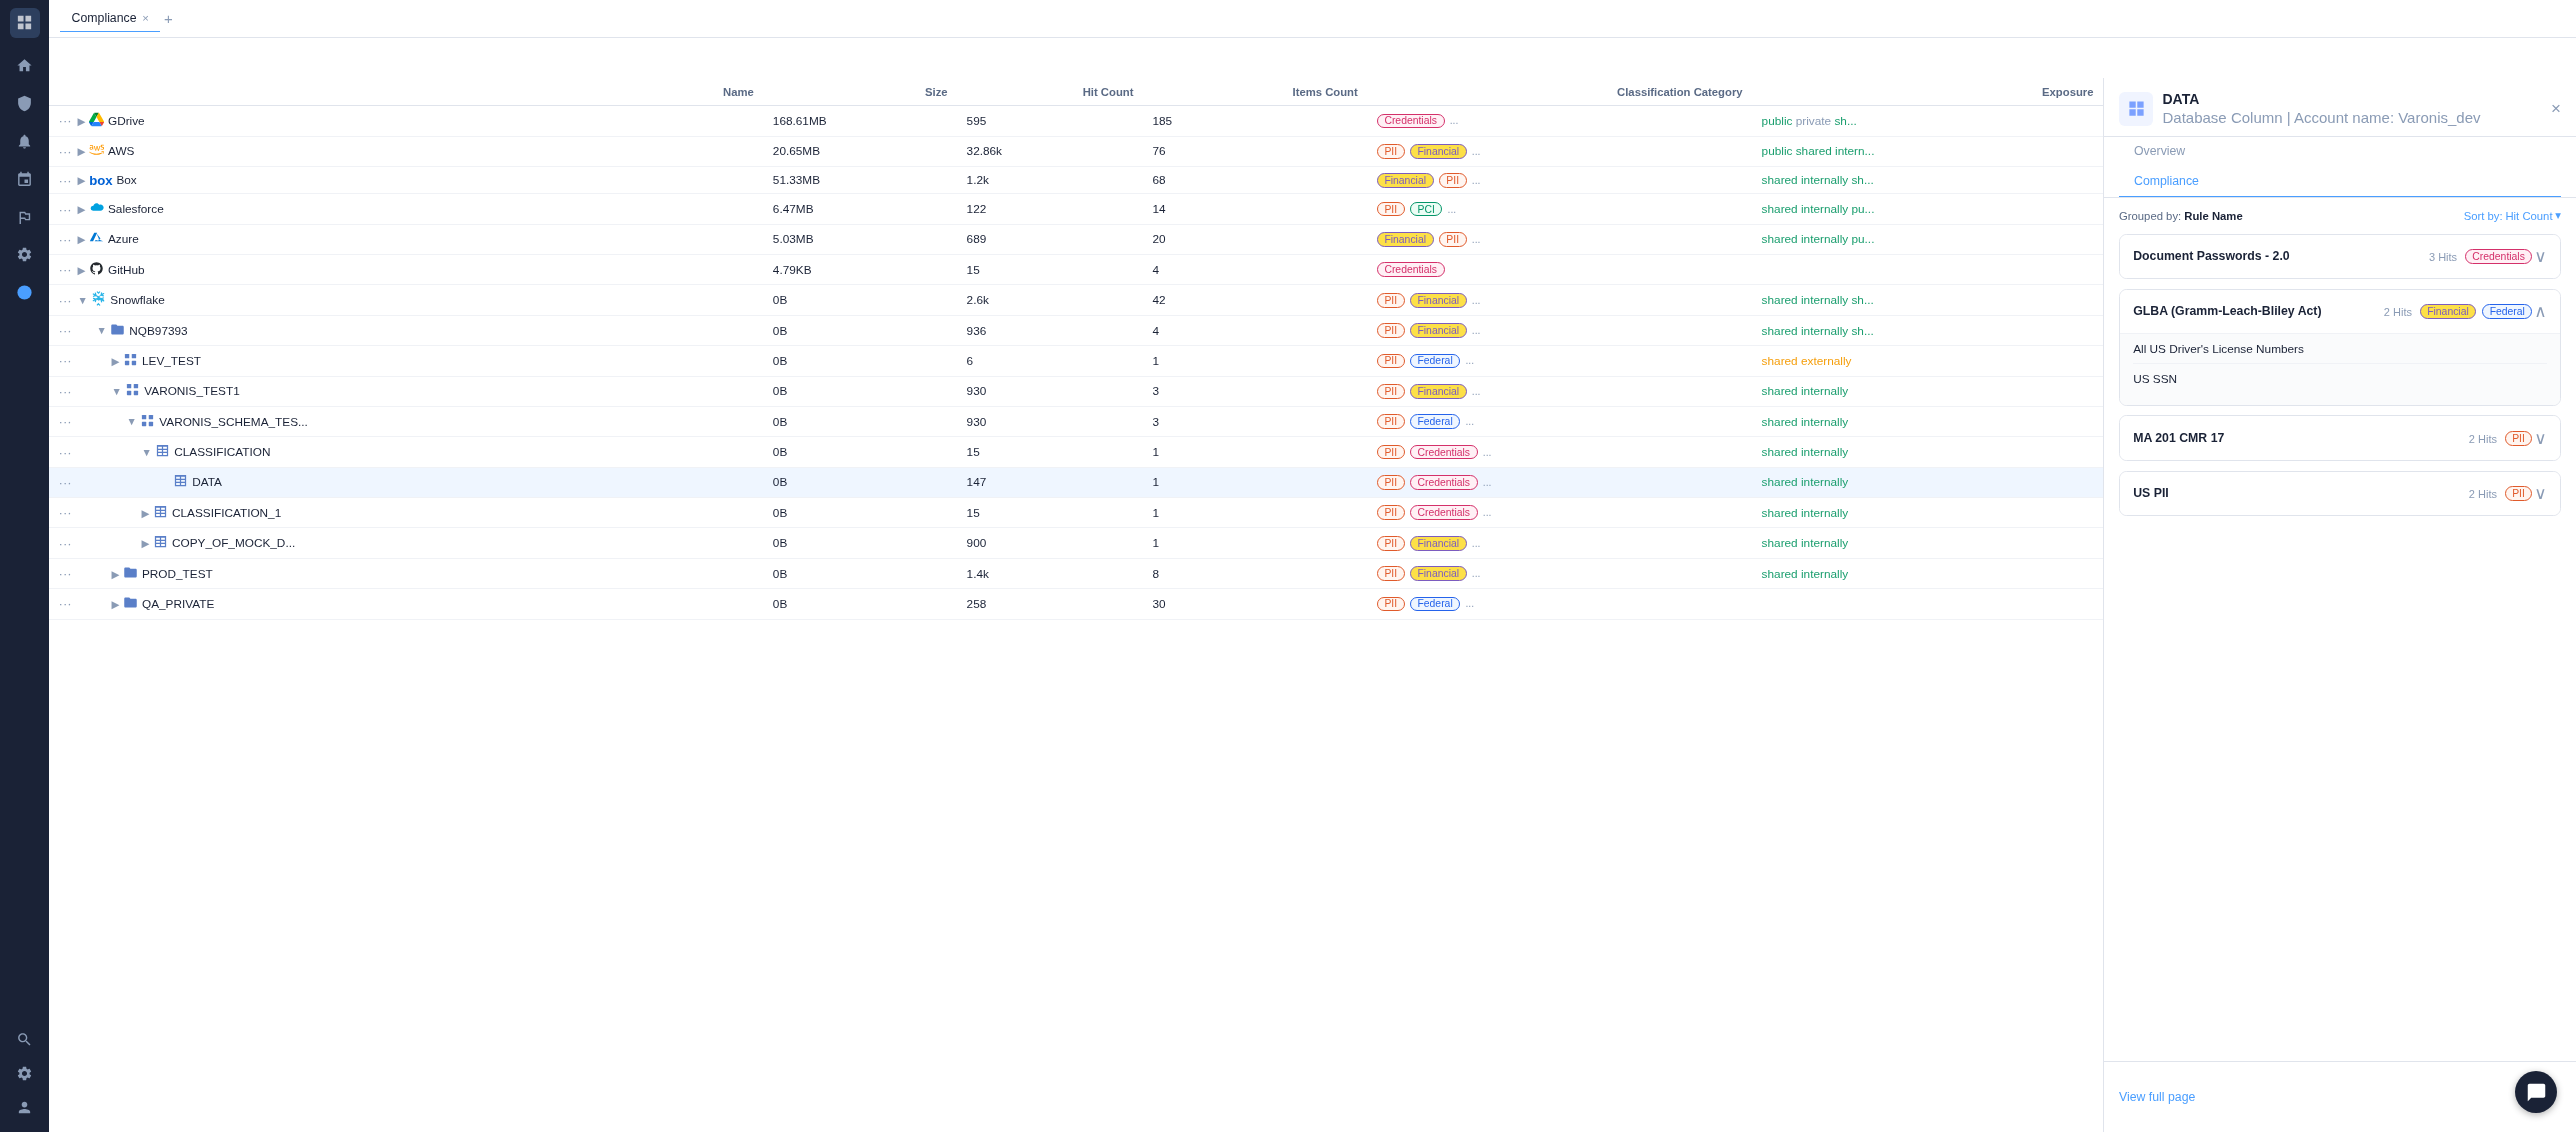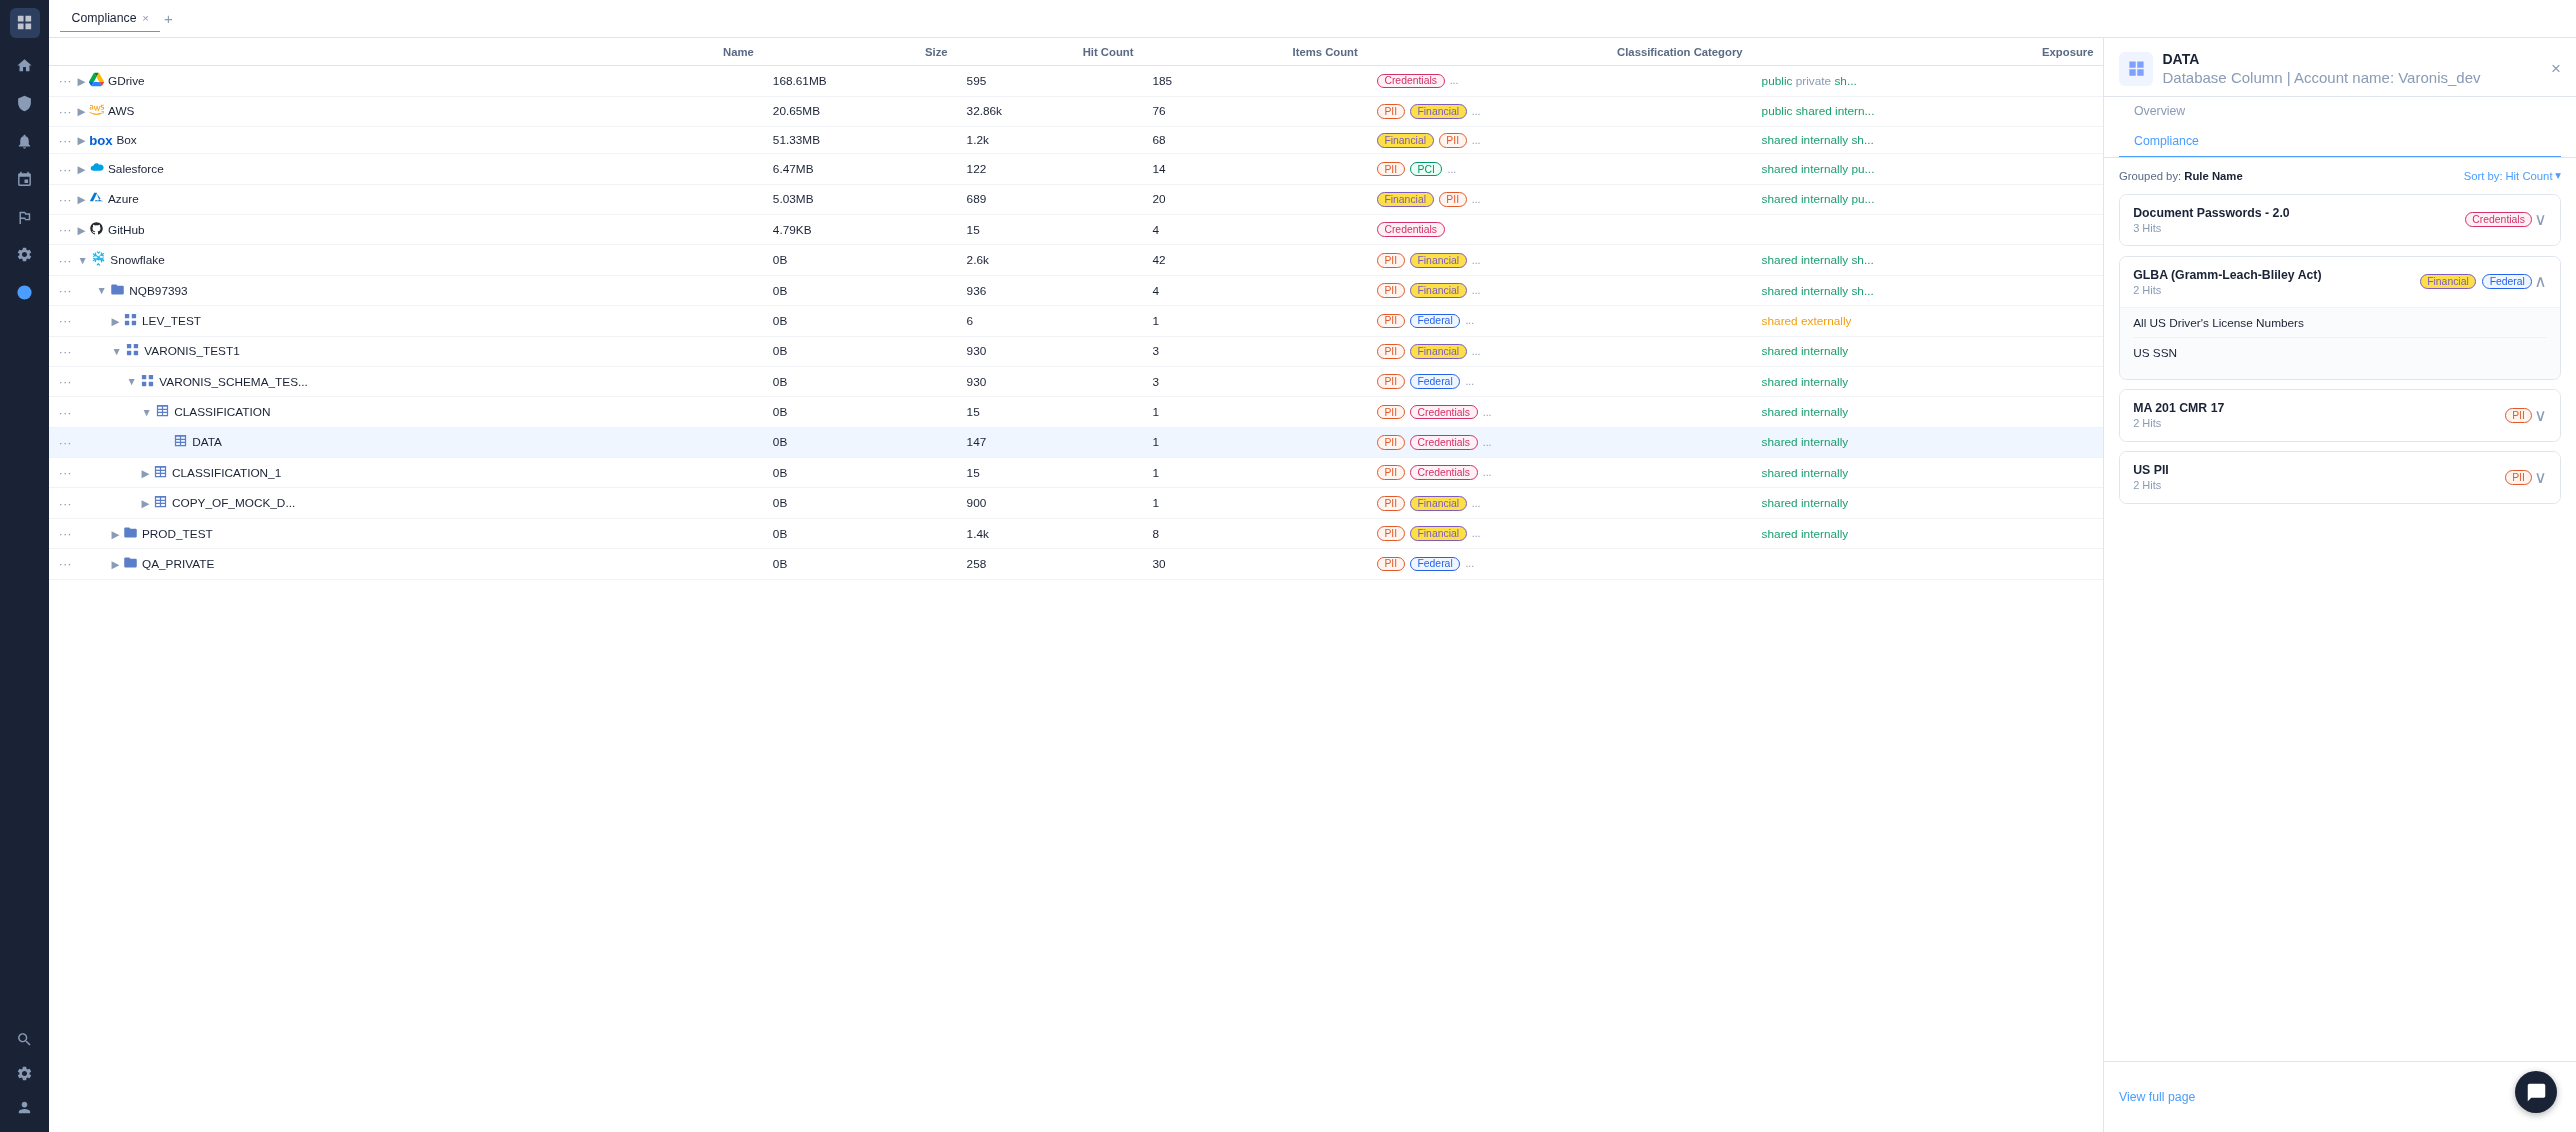"Compliance" .main { gap: none -> 40px }
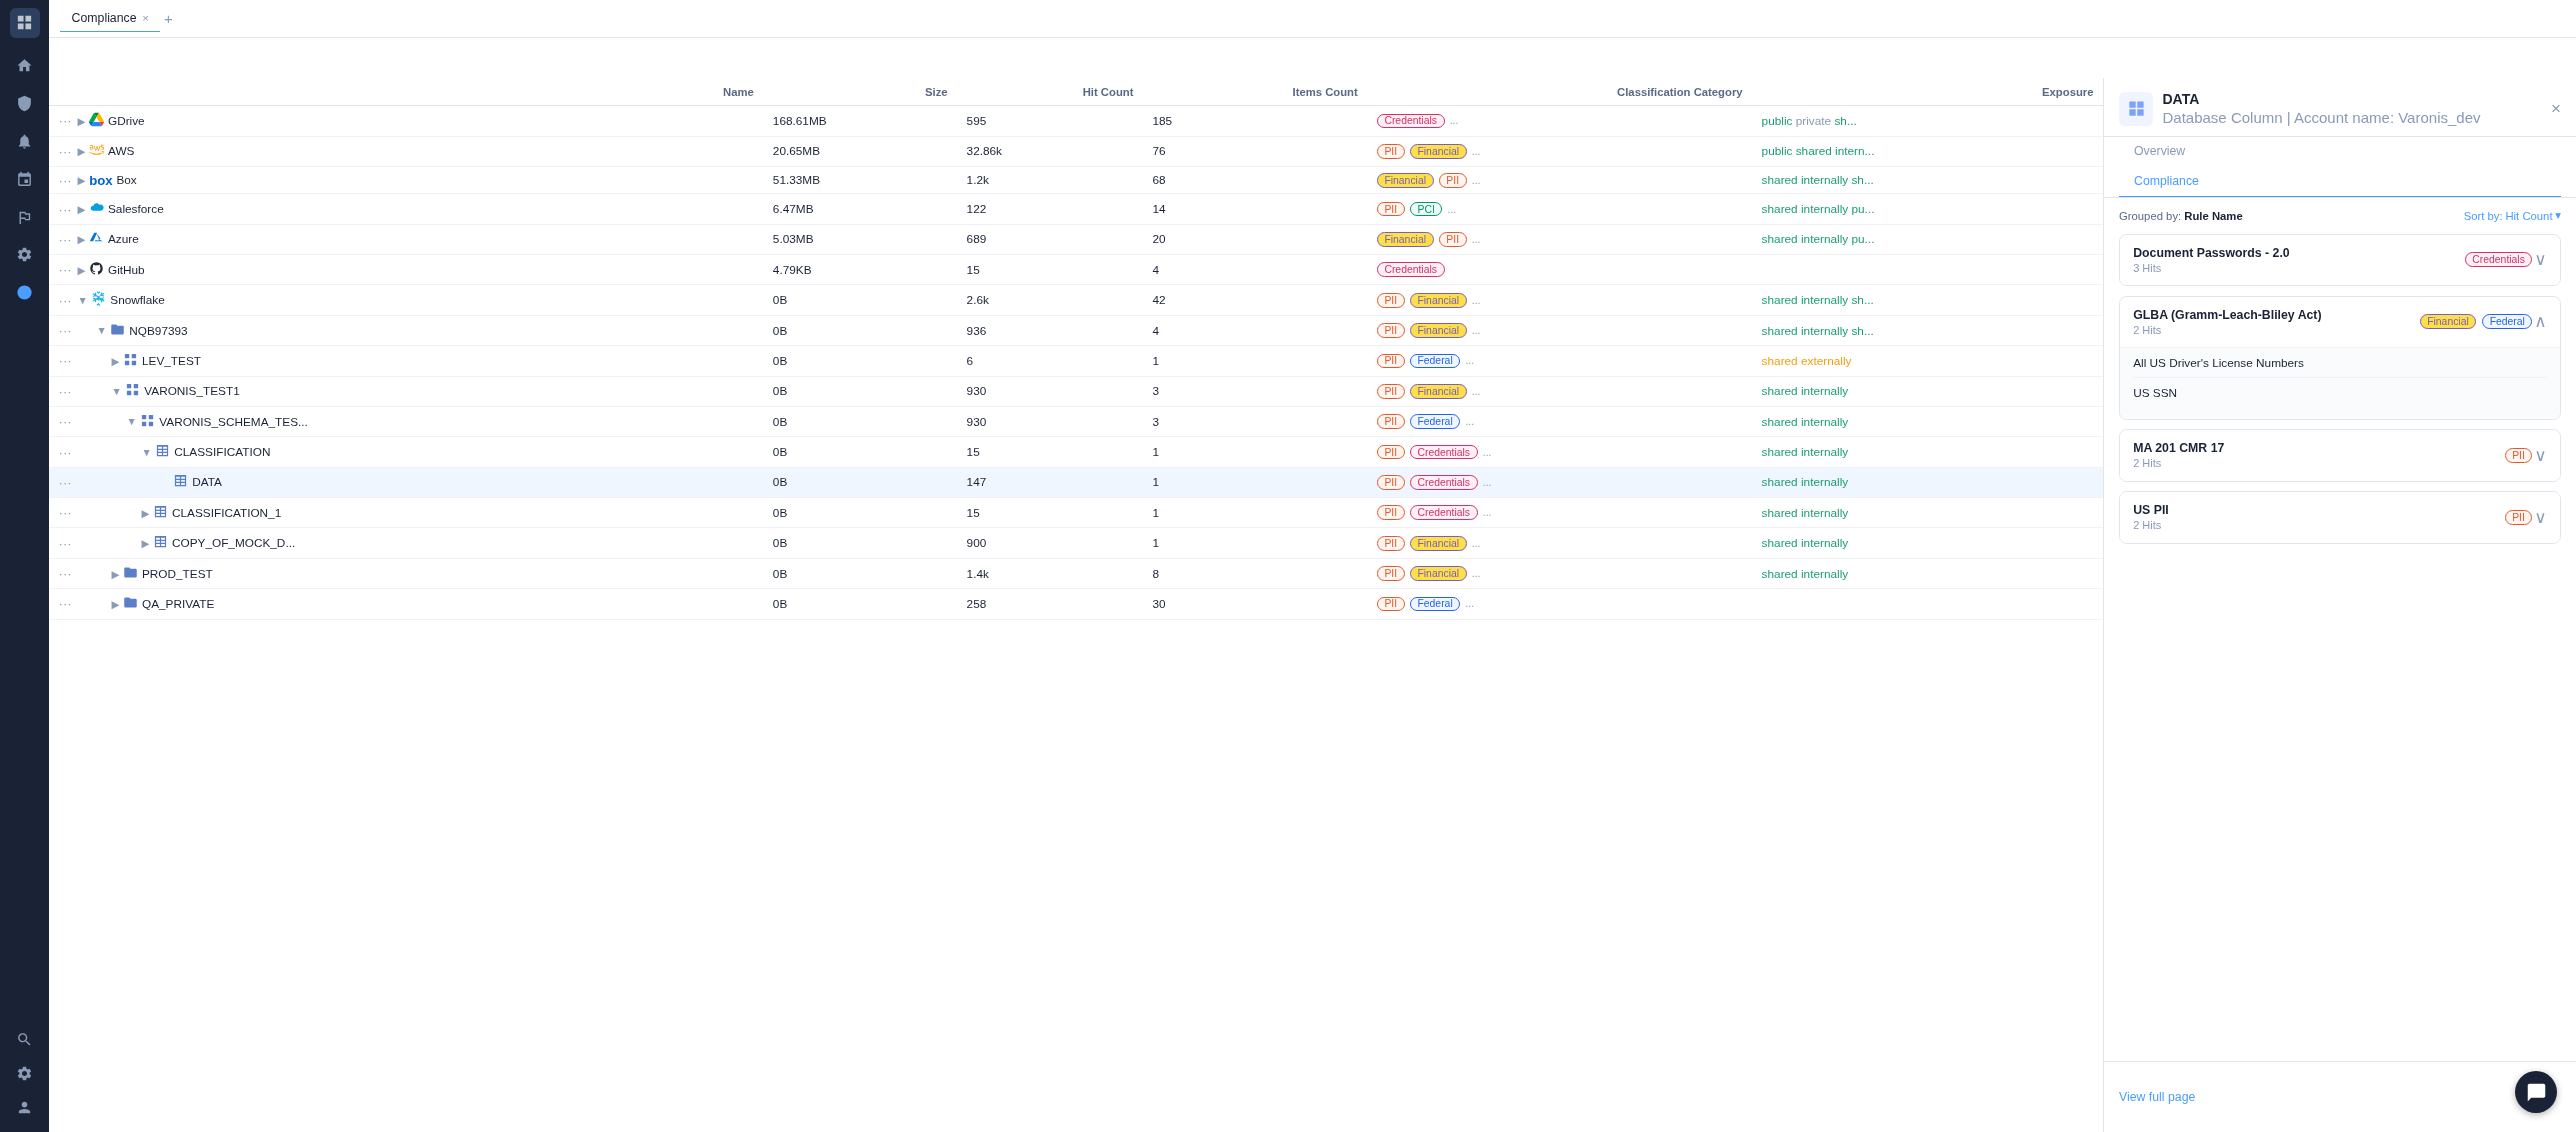"Document Passwords - 2.0" .rule-info { flex-direction: column -> none }
